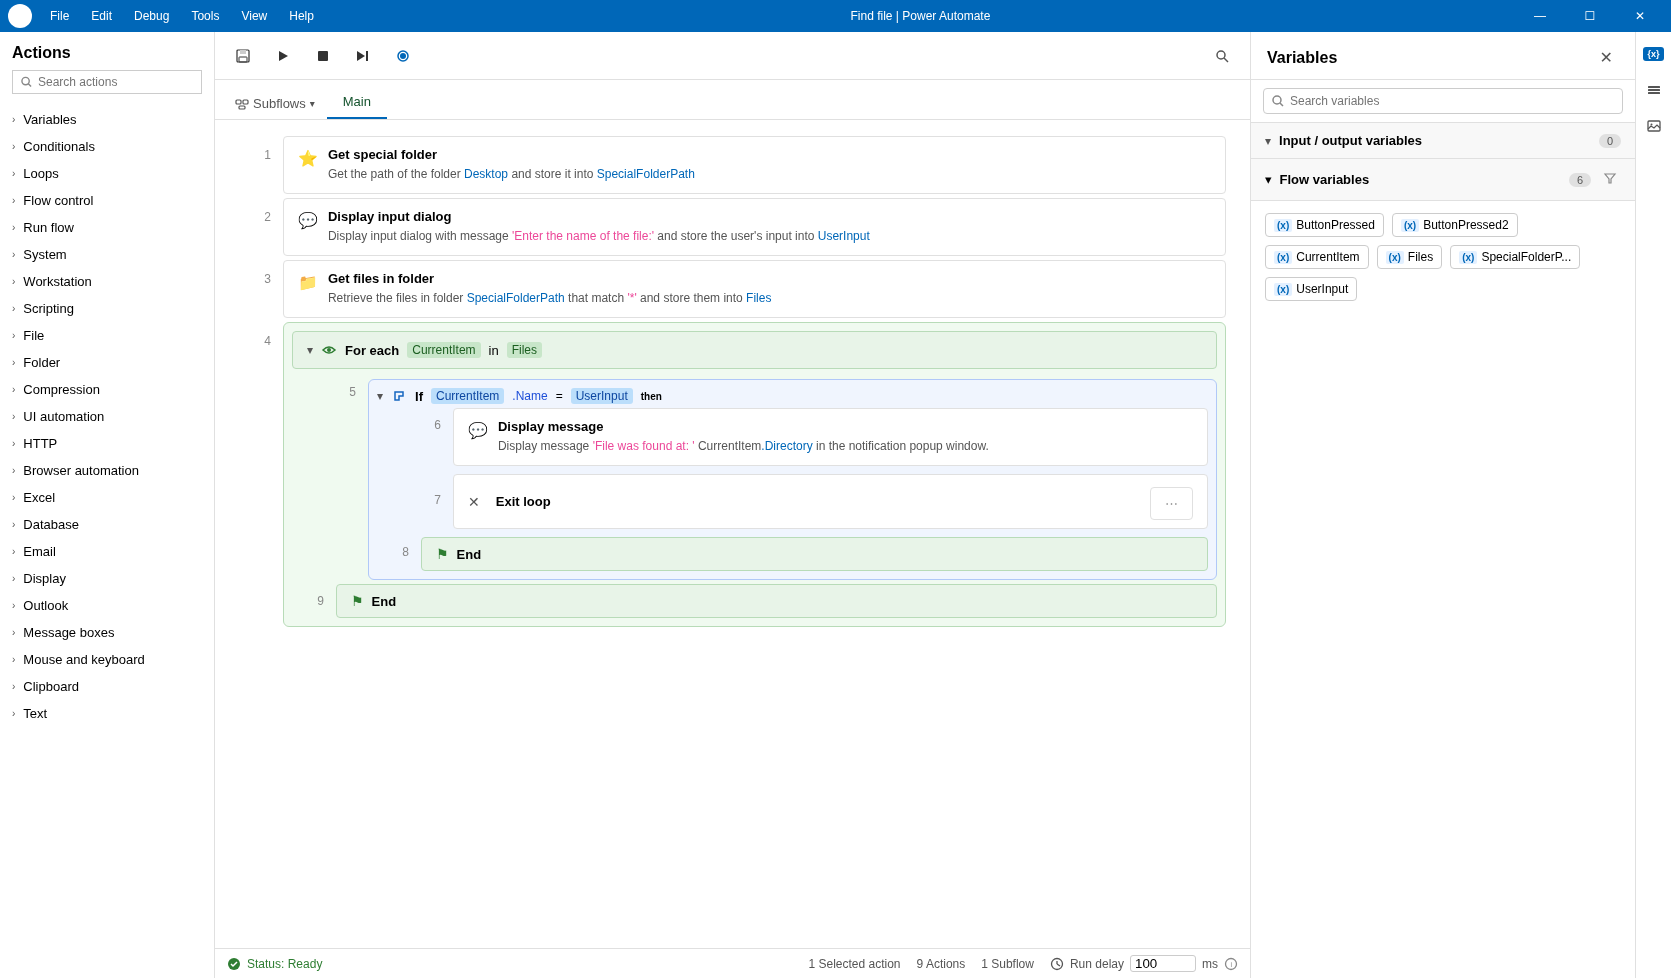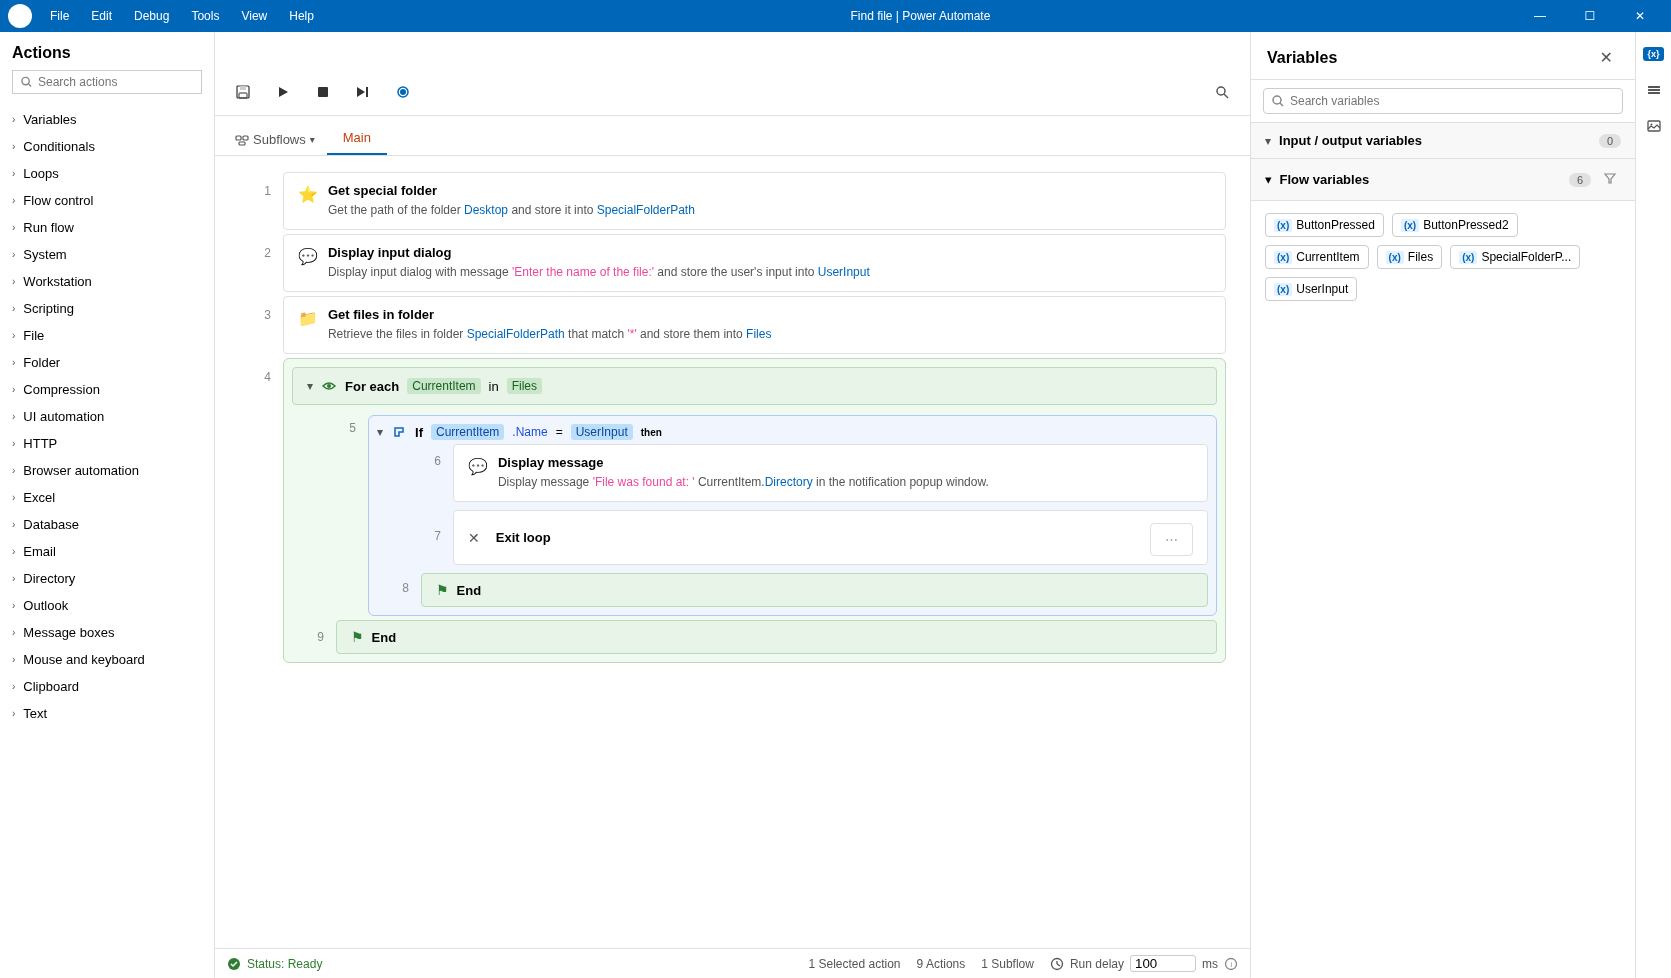"Subflows" div { margin-top: 36px -> none }
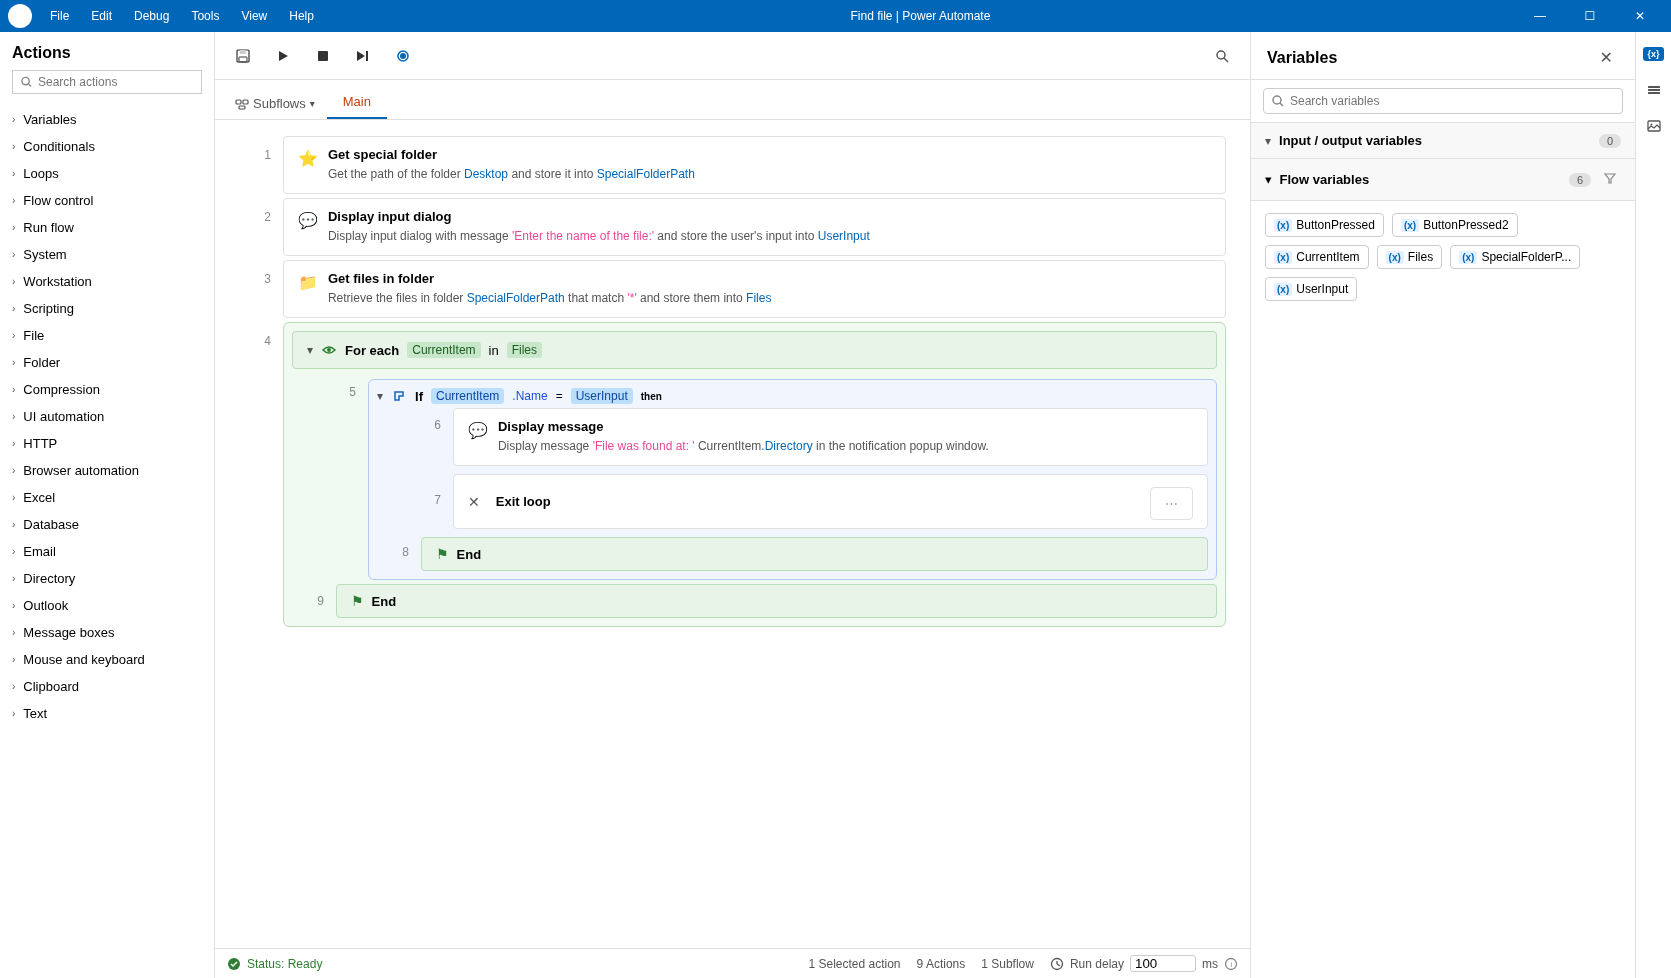"Main" .tab.active { color: #c2410c -> #14532d }
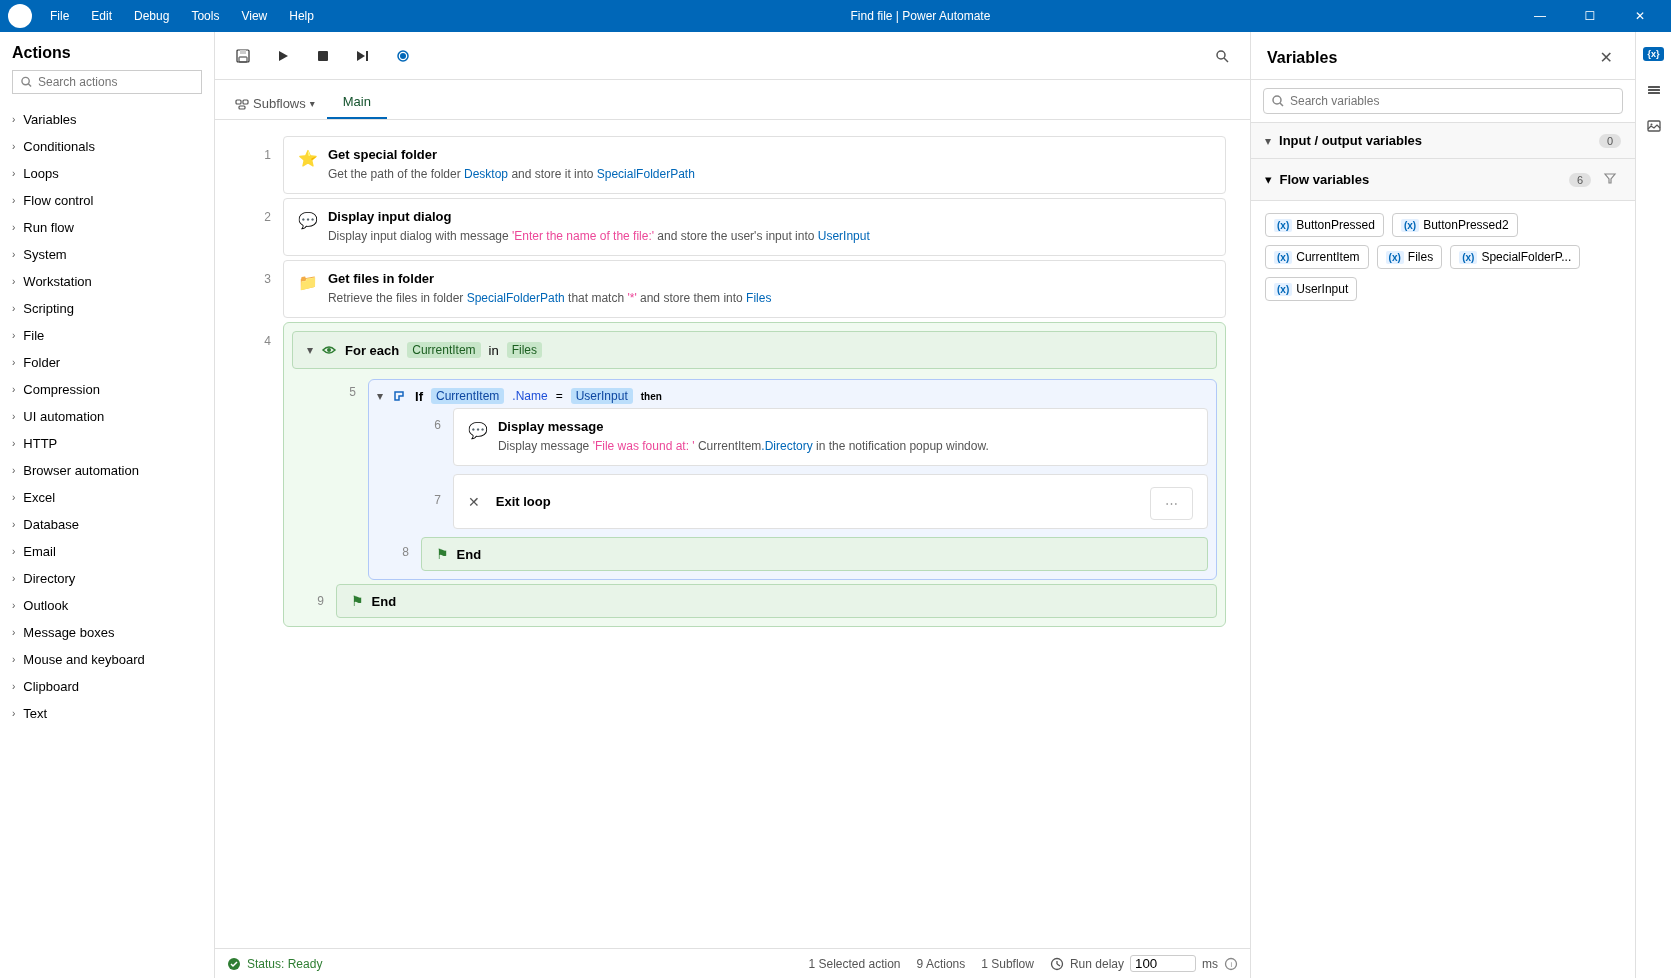"Directory" span.label { text: Directory -> Display }
